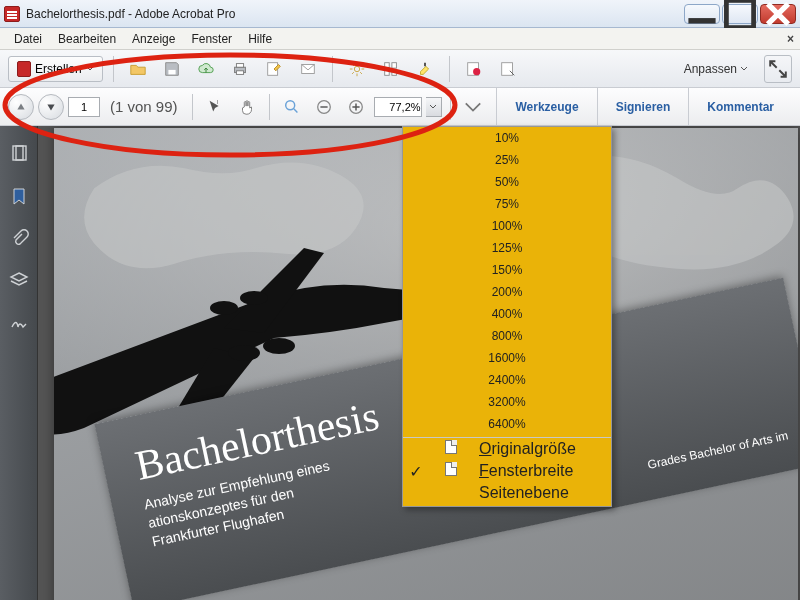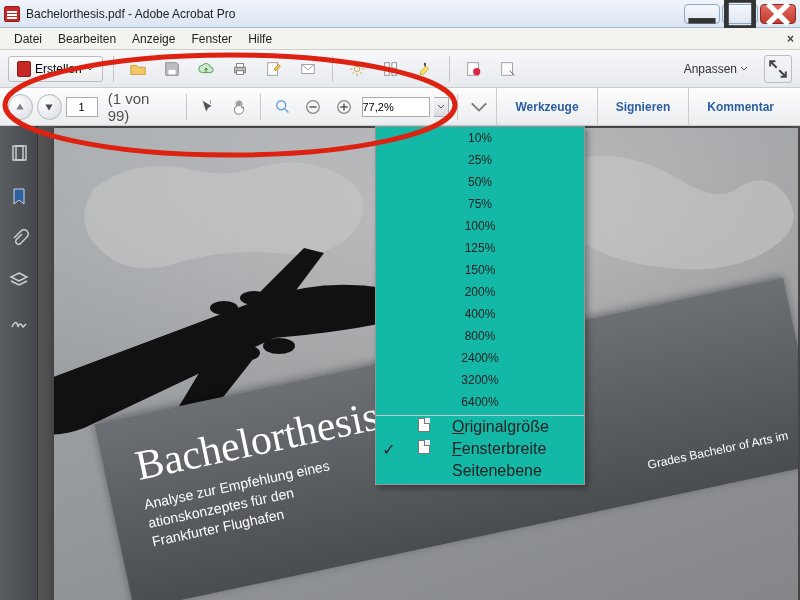"77,2%" .zoomfield { text-align: left -> right; width: 68px -> 48px }
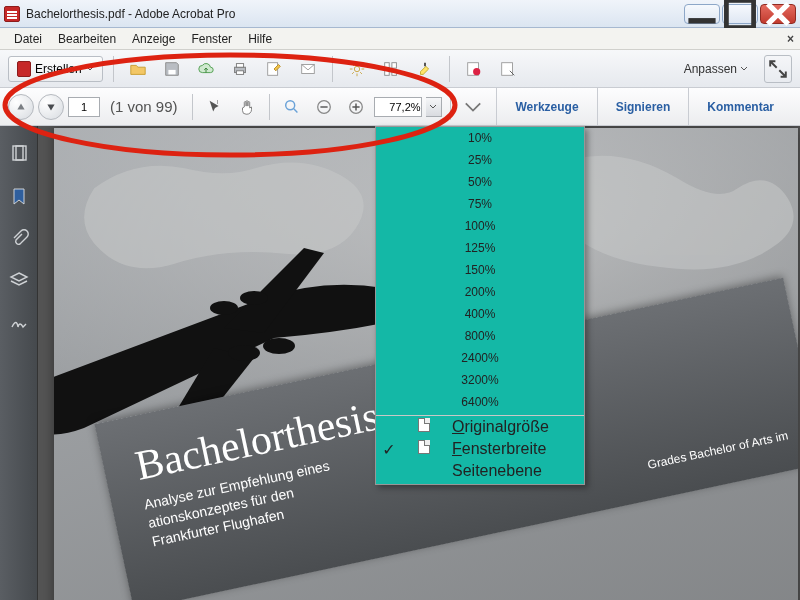"10%" .zoommenu { background: #14b8a6 -> #eab308; left: 375px -> 402px }
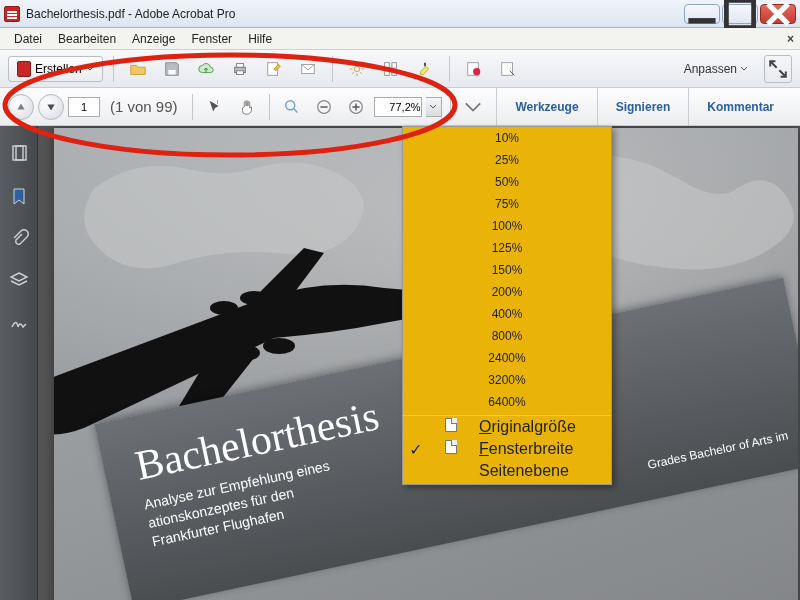"1600%" div.zitem { html: none -> <div>1600%</div> }
